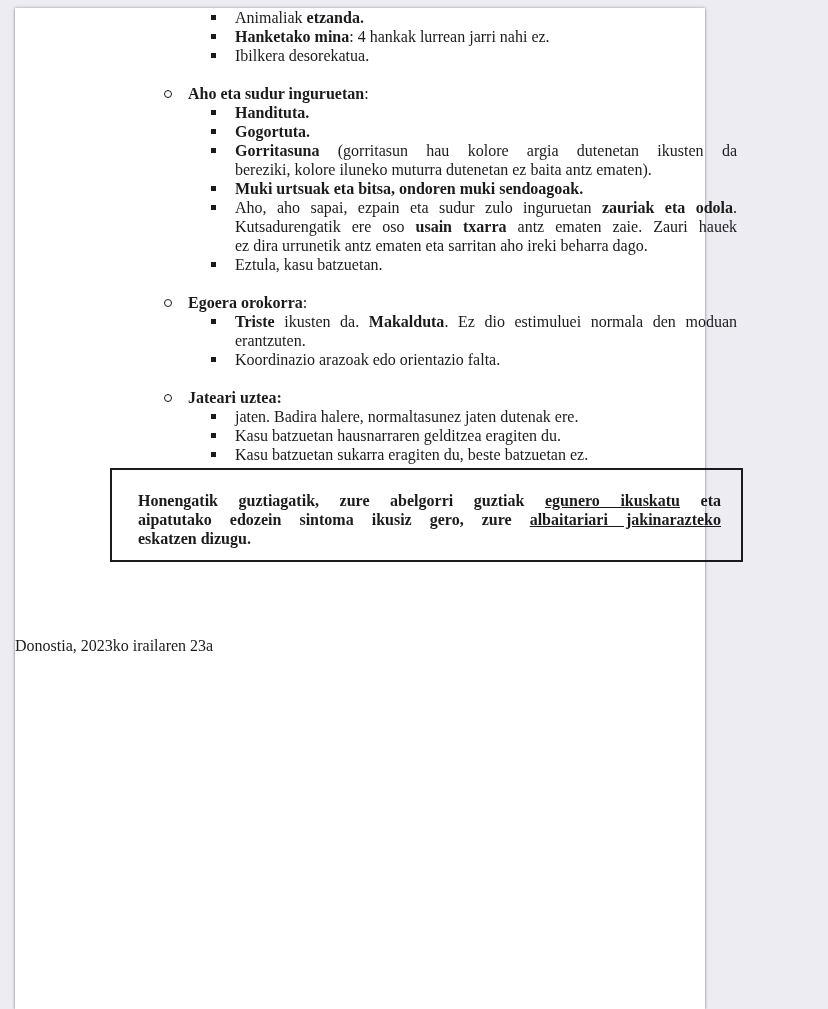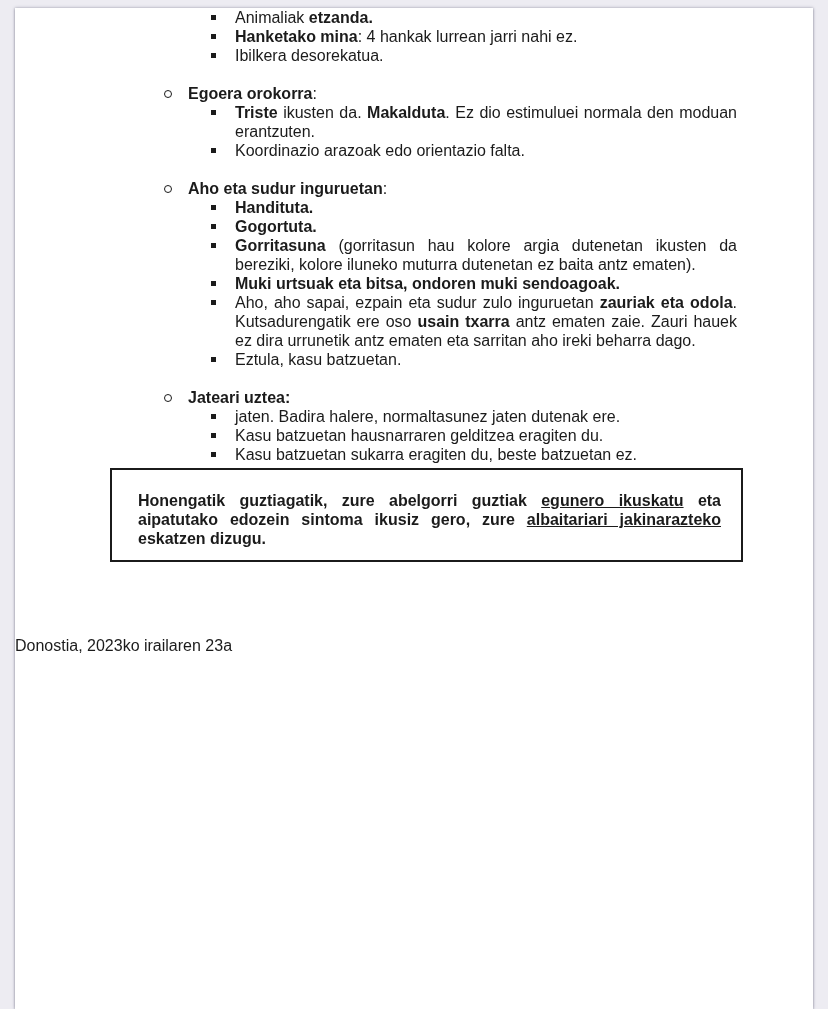"Animaliak etzanda." .sheet { font-family: none -> Liberation Serif, serif; width: 798px -> 690px }
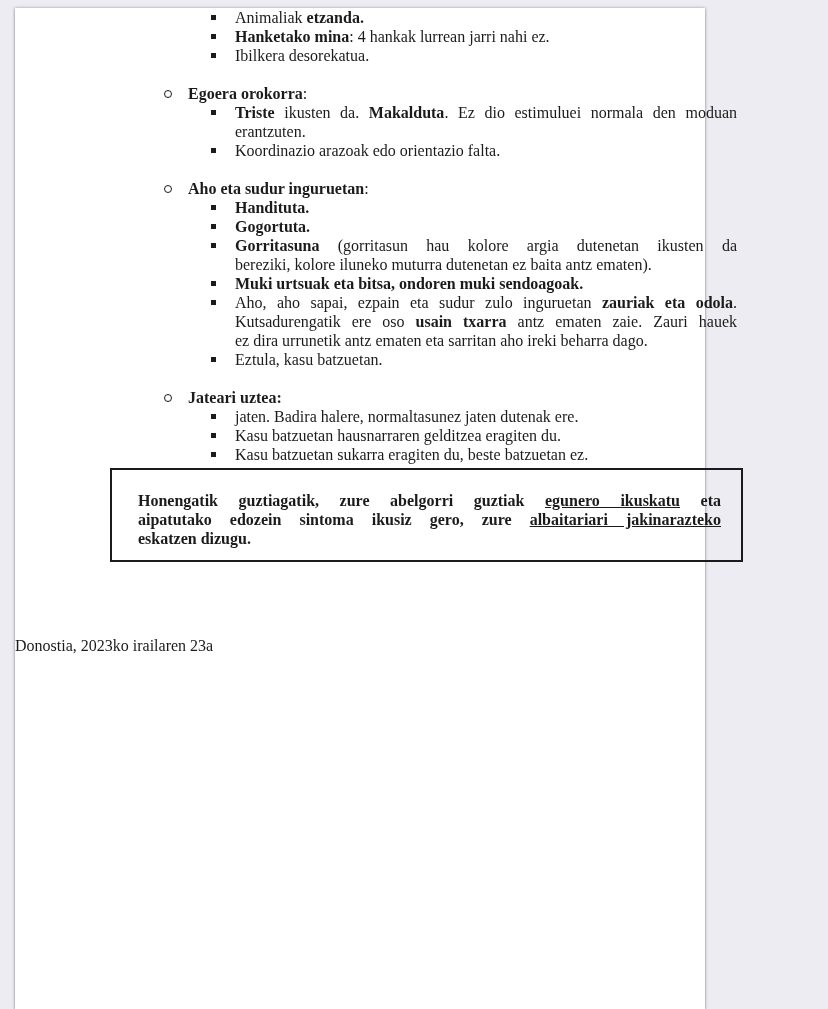"Egoera orokorra:" div.section { order: before "Aho eta sudur inguruetan:" -> after "Aho eta sudur inguruetan:" }
